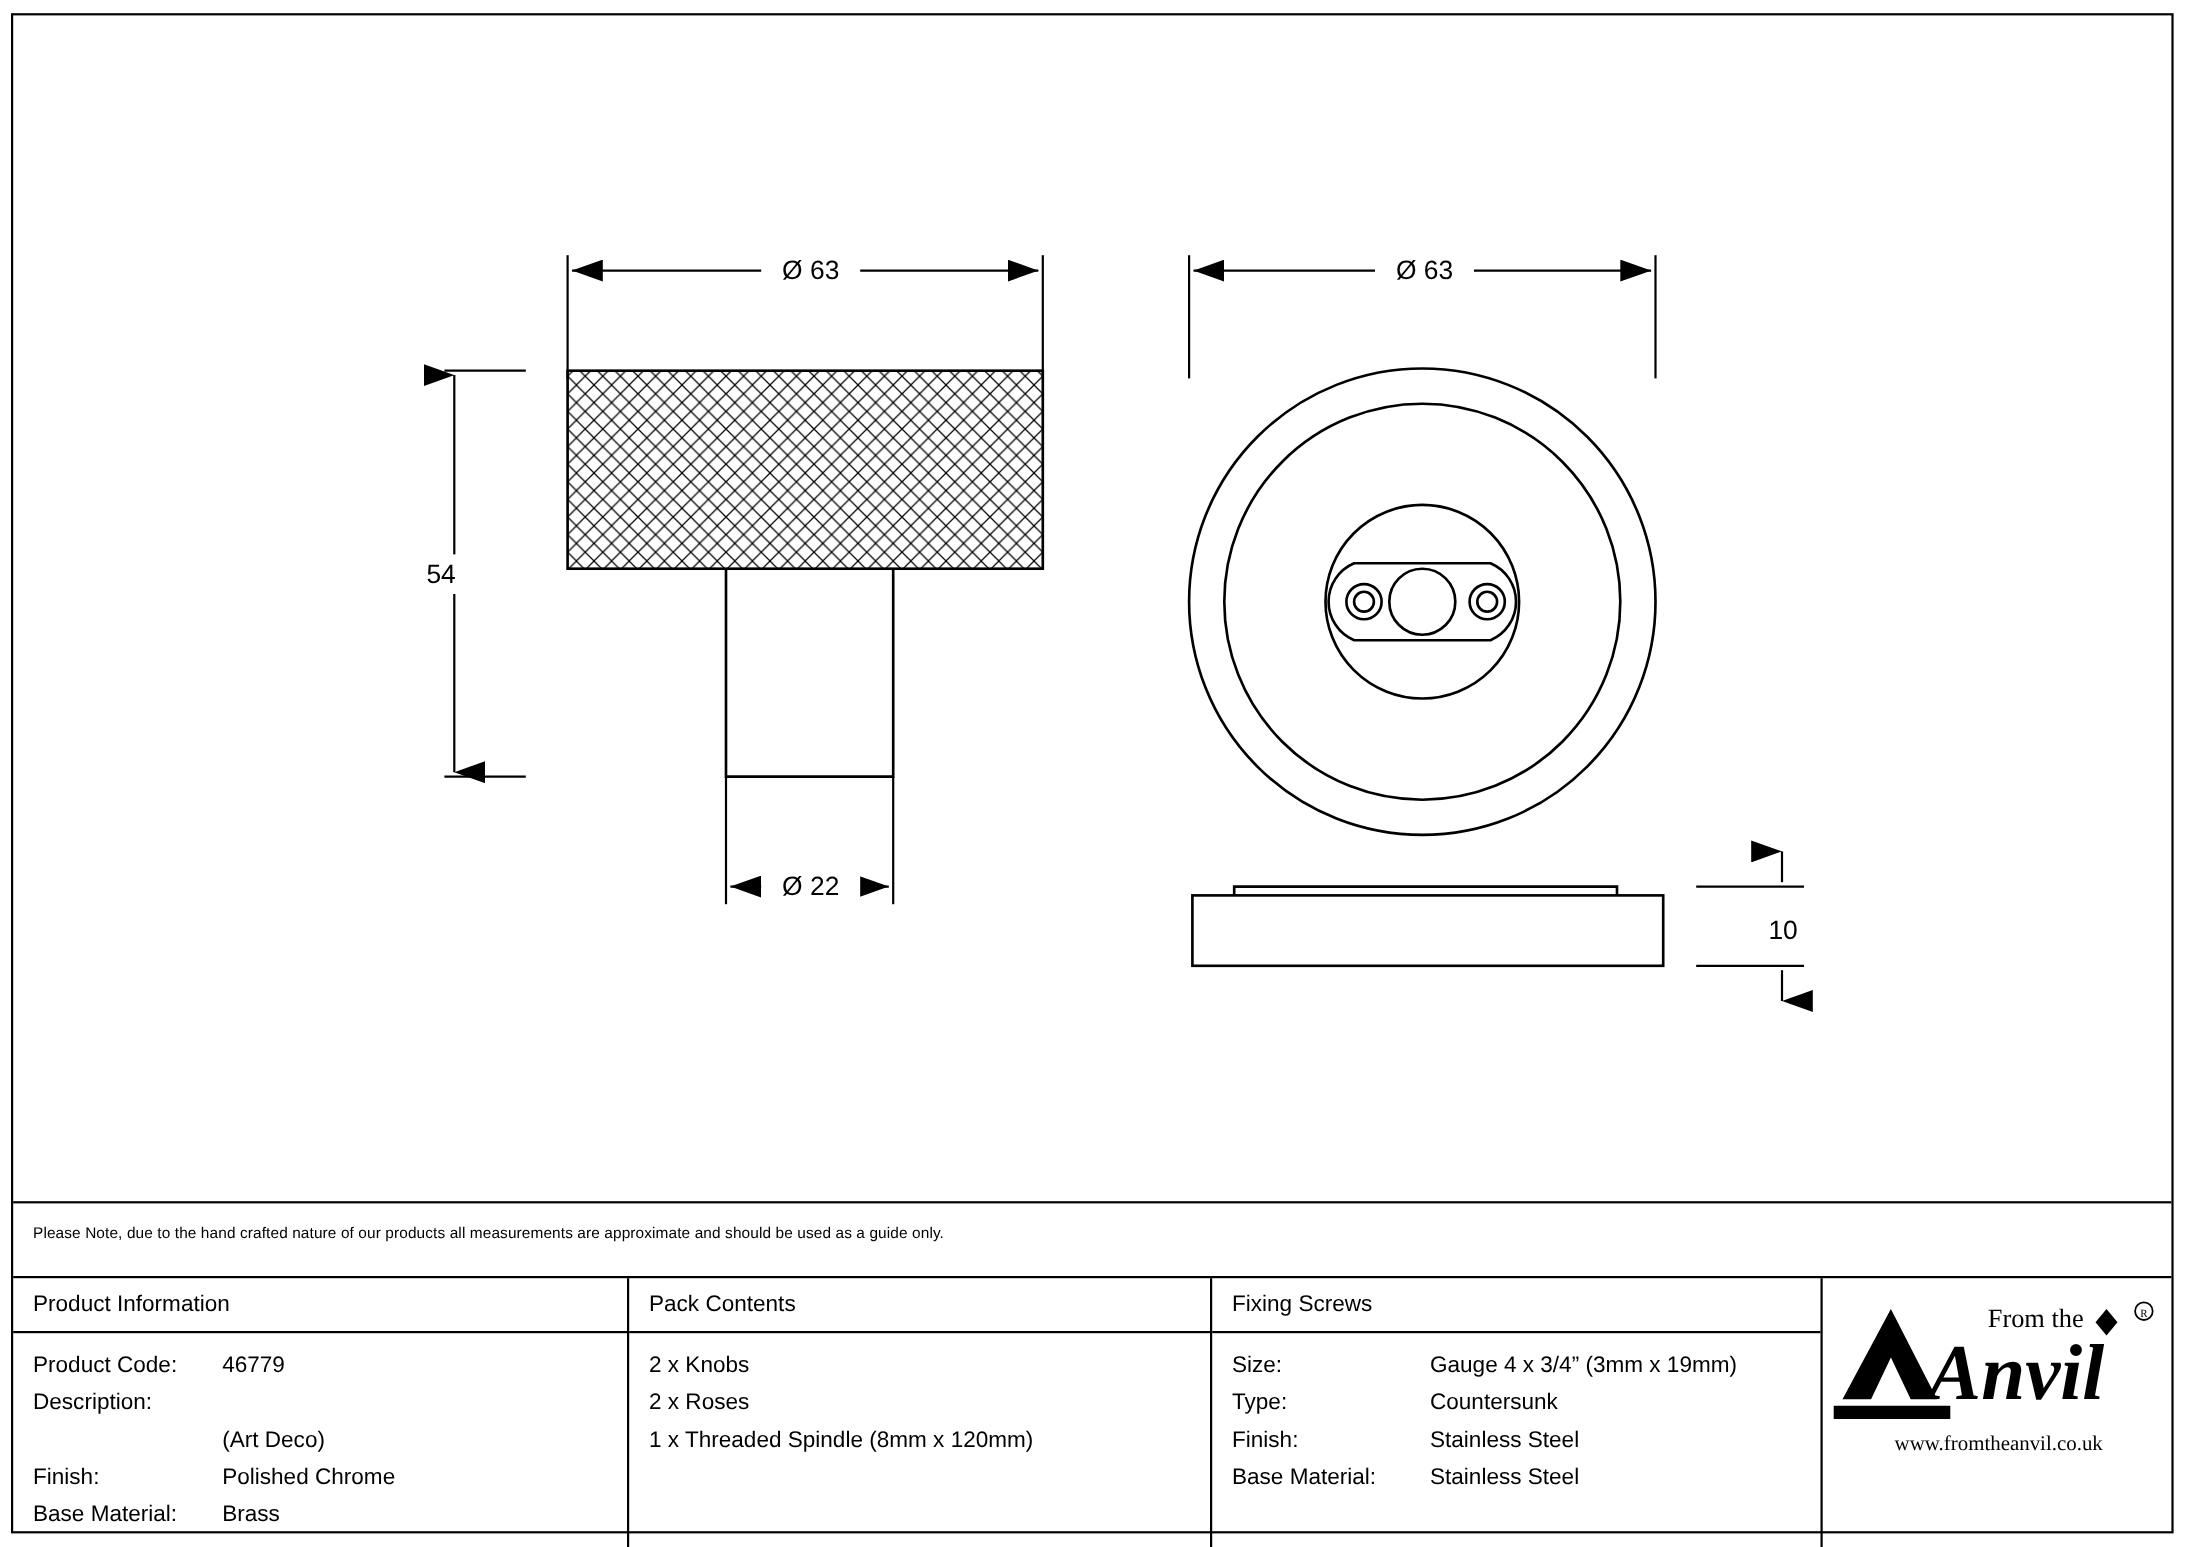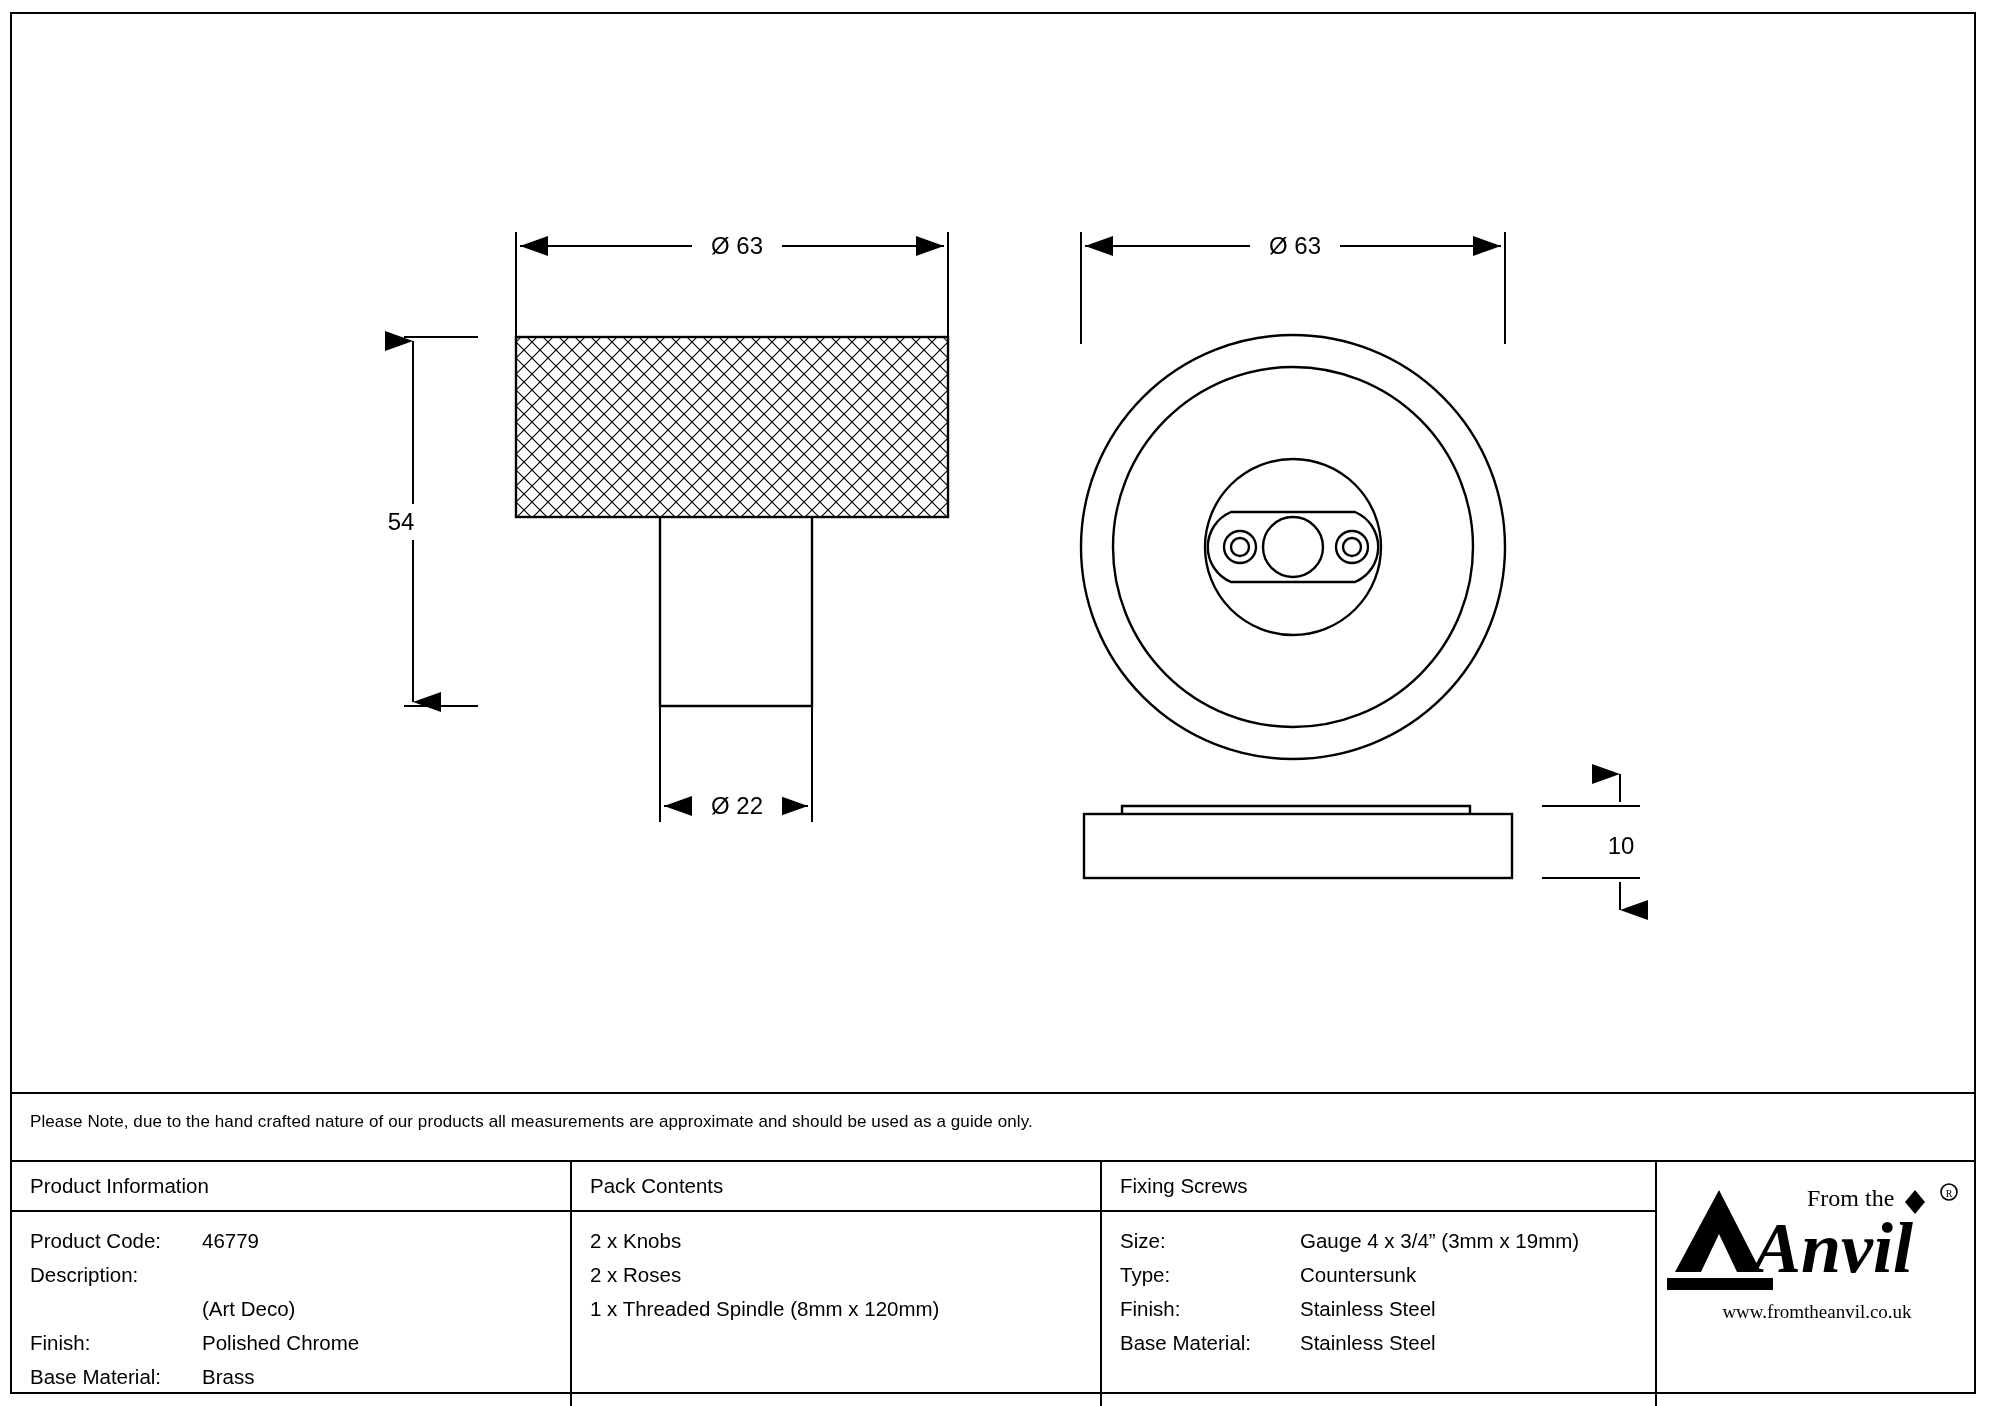"Please Note, due to the" .note-text { font-size: 17px -> 14px }
